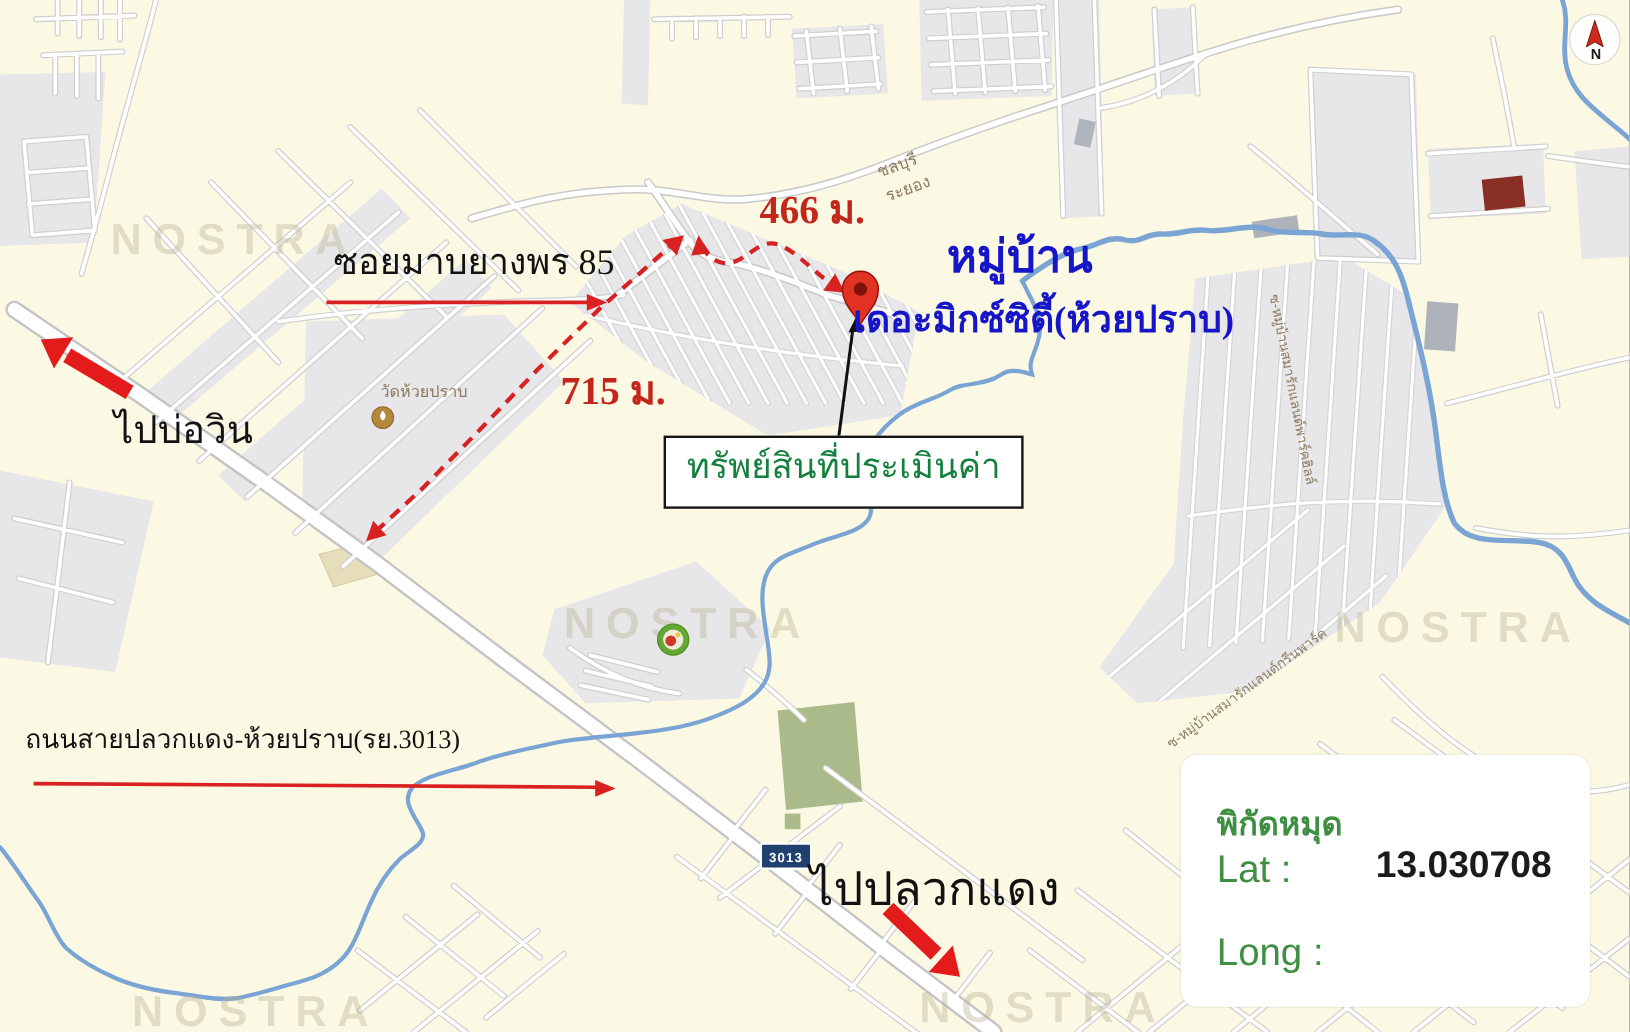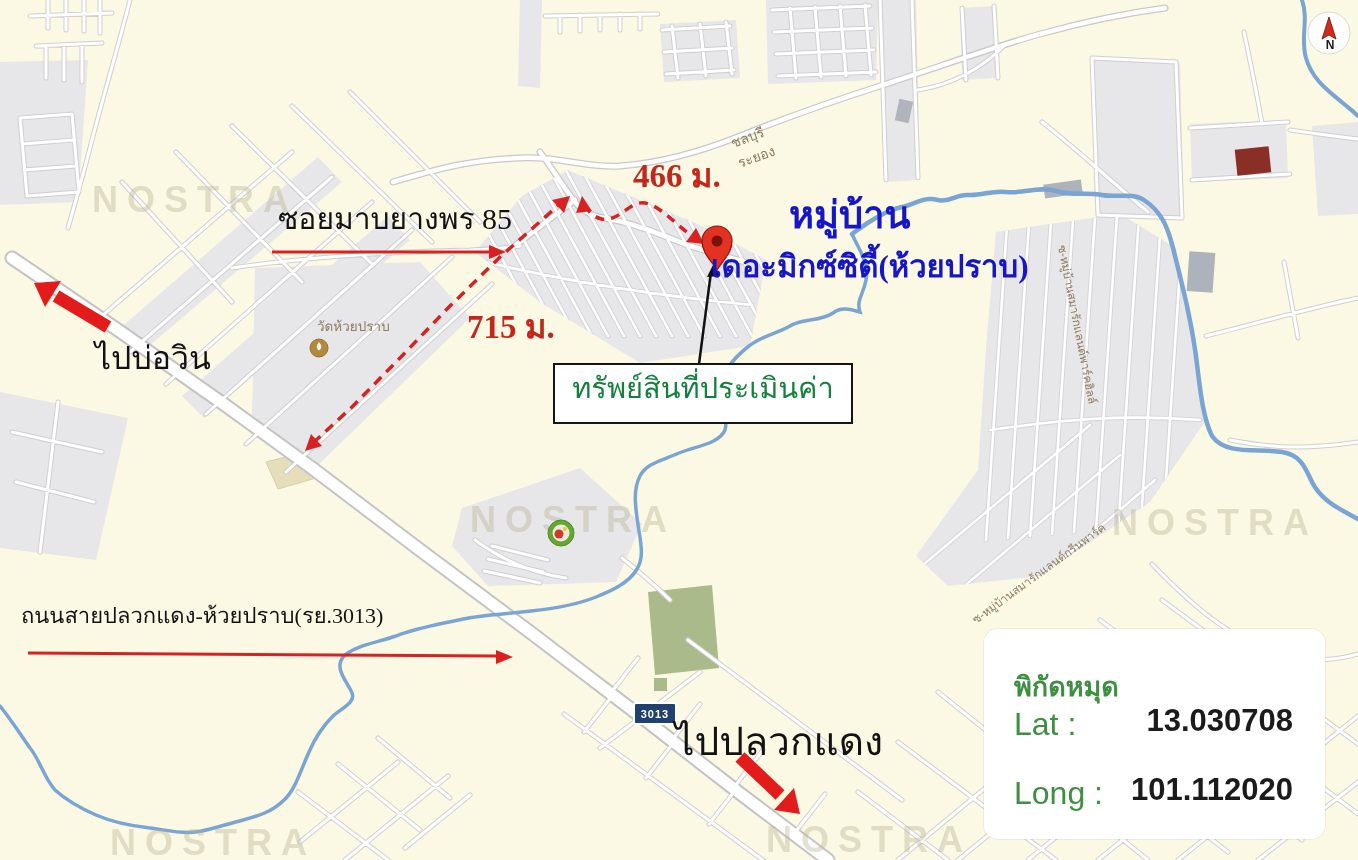"101.112020" div.lv { html: <div>101.112020</div> -> none }
